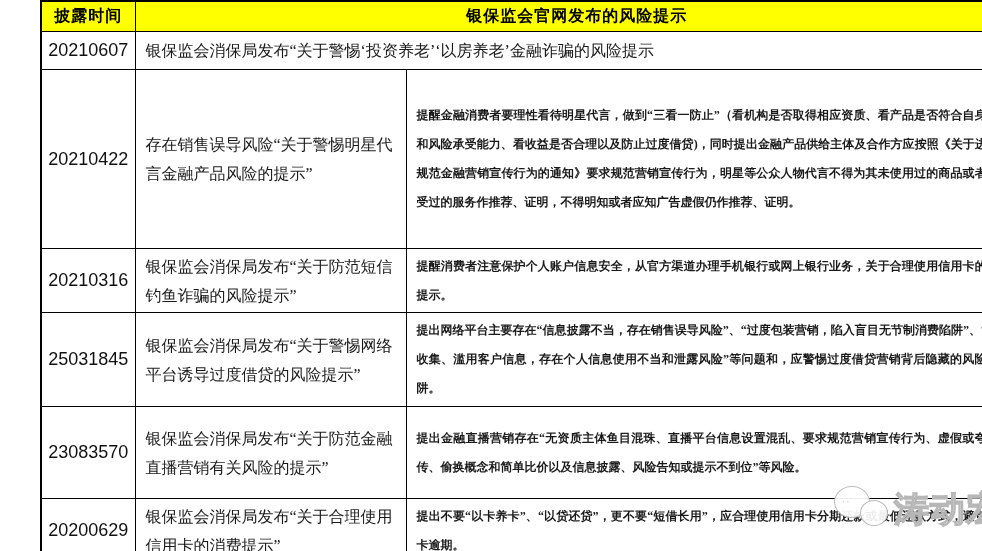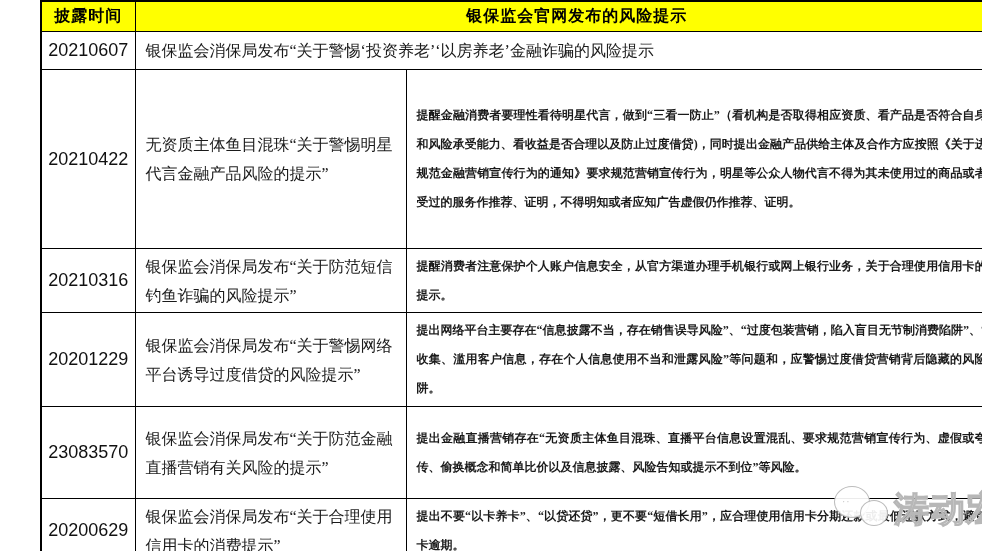"无资质主体鱼目混珠“关于警惕明星代言金融产品风险的提示”" td.title { text: 无资质主体鱼目混珠 -> 存在销售误导风险 }
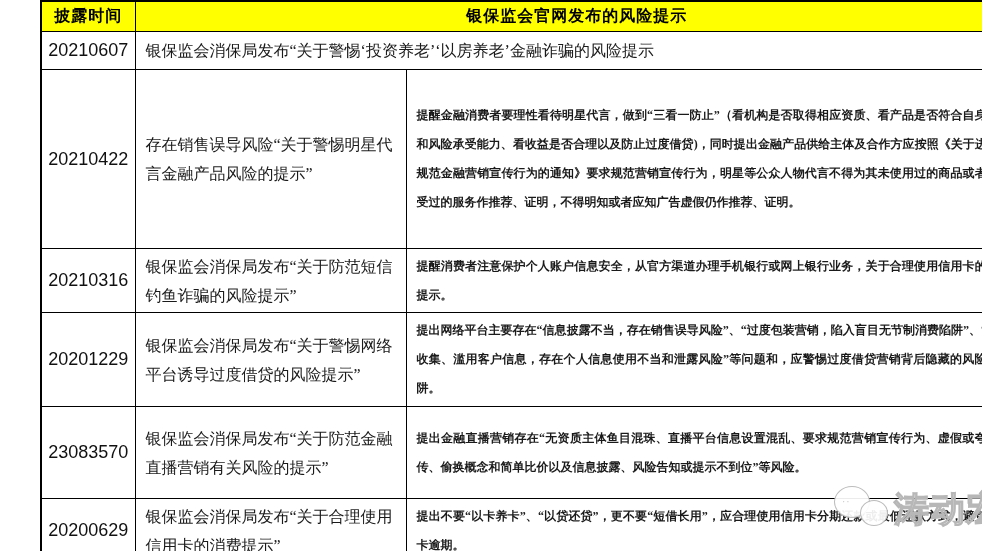"20201229" td.date { text: 20201229 -> 25031845 }
